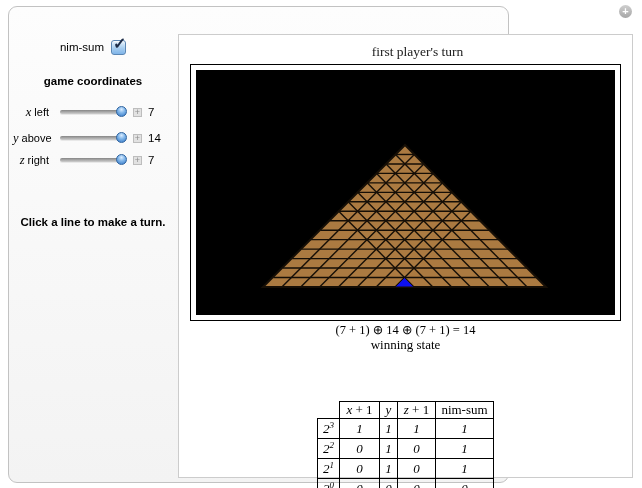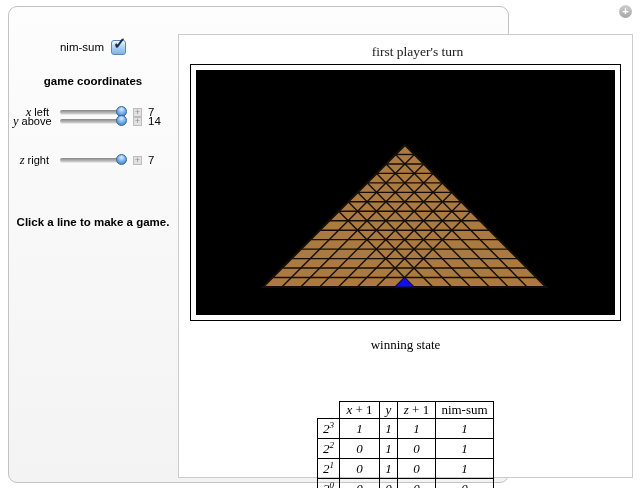"y above" div.slider-row { top: 106px -> 123px }
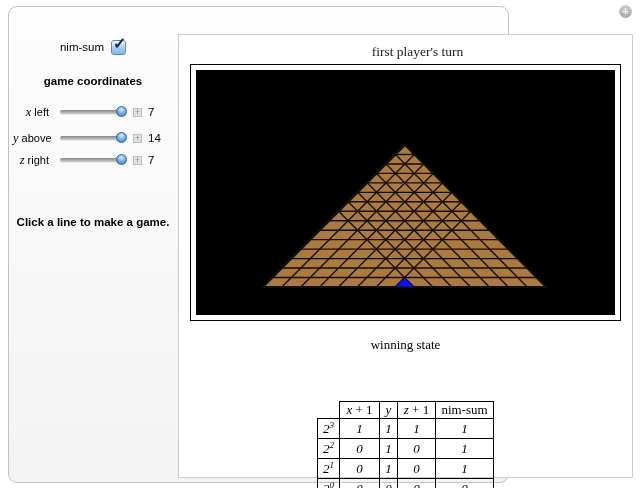"Click a line to make" div.hint { text: game -> turn }
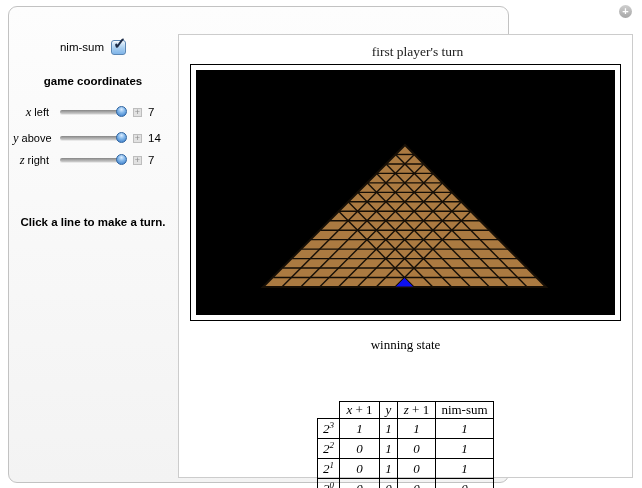"(7 + 1) ⊕ 14" div.formula { html: none -> <div>(7 + 1) ⊕ 14 ⊕ (7 + 1) = 14</div> }
